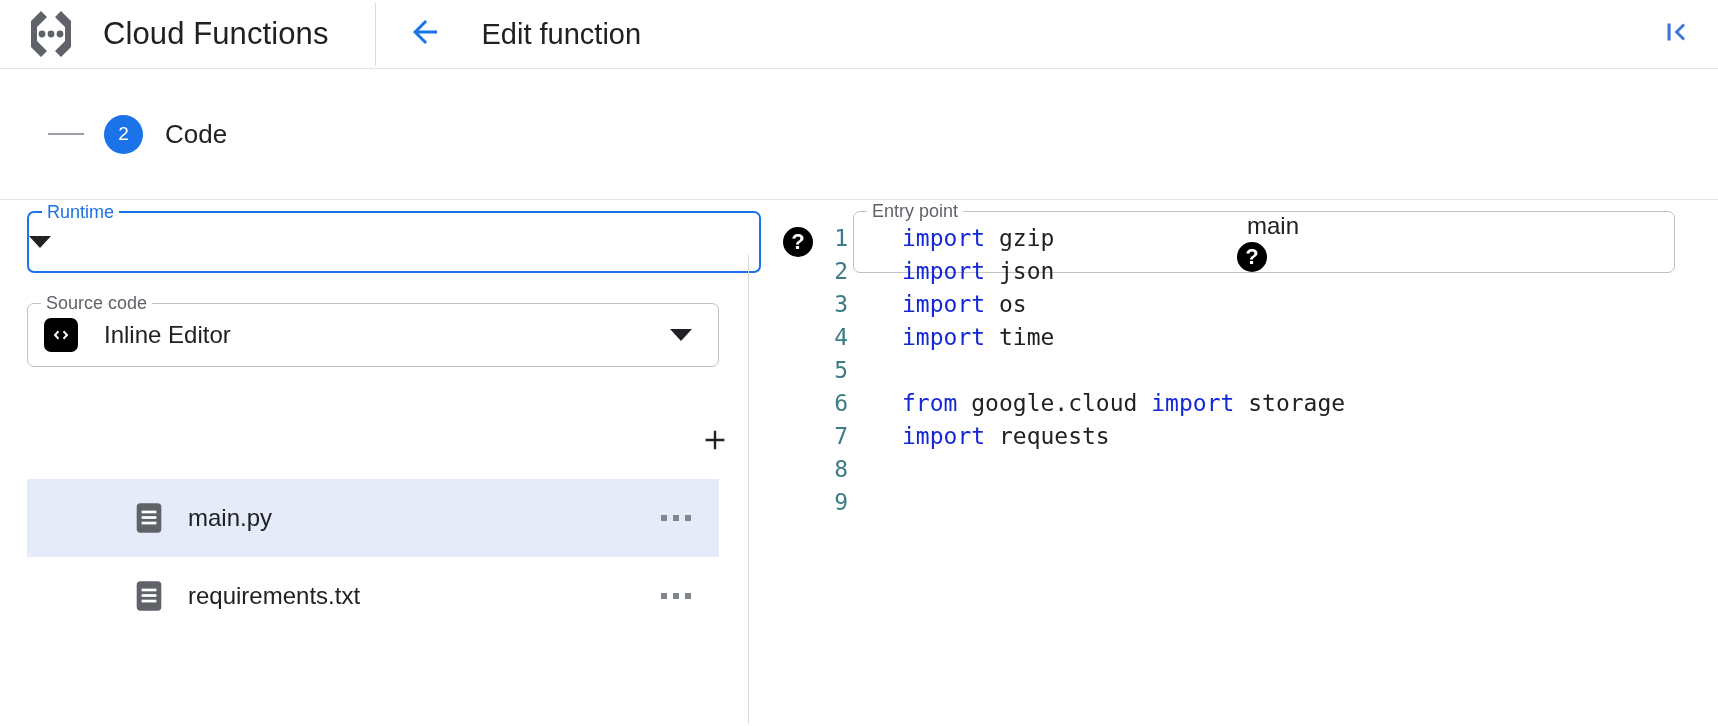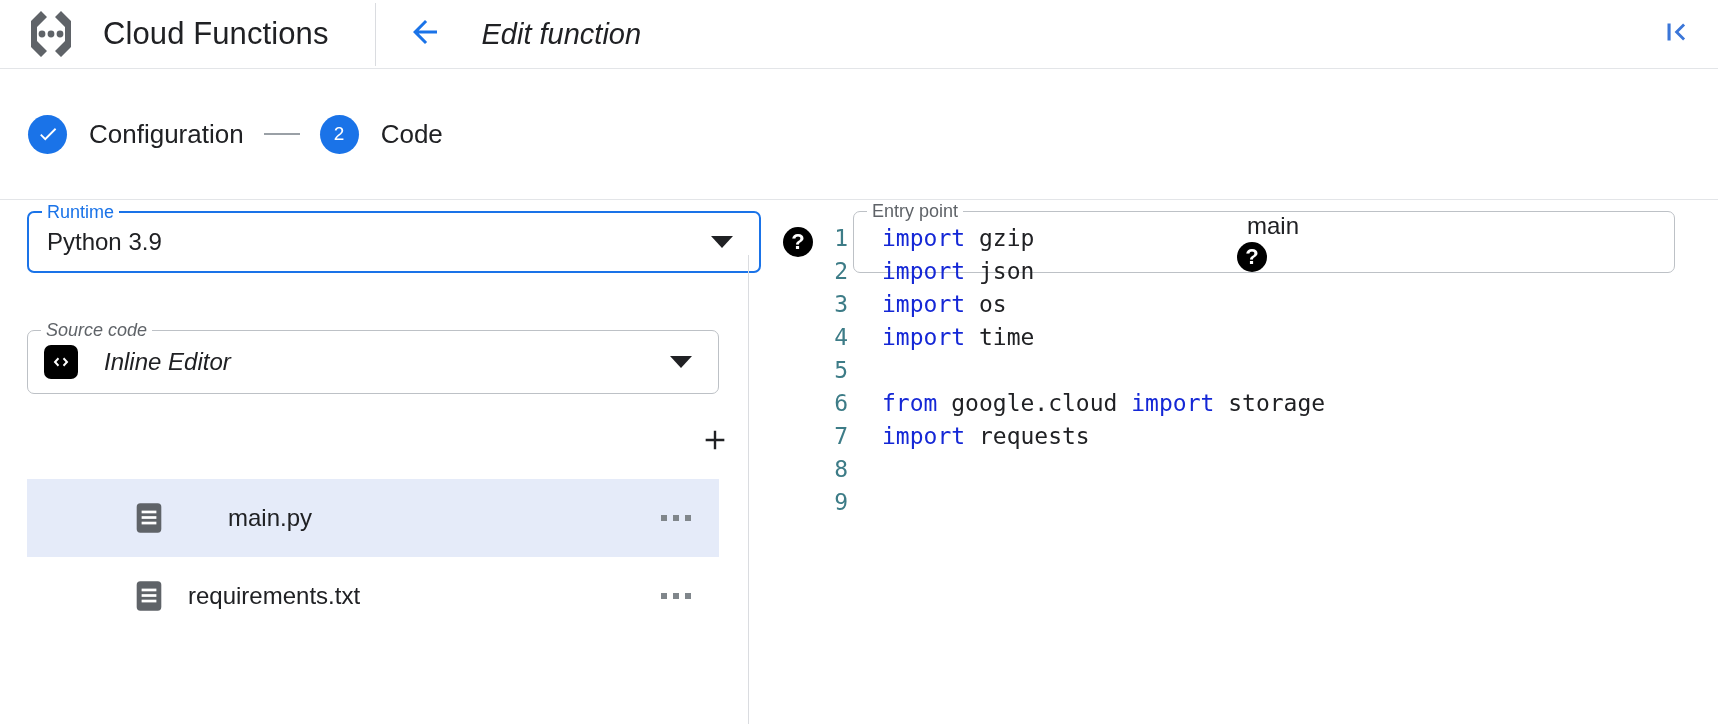"Edit function" .page-heading { font-style: italic -> none }
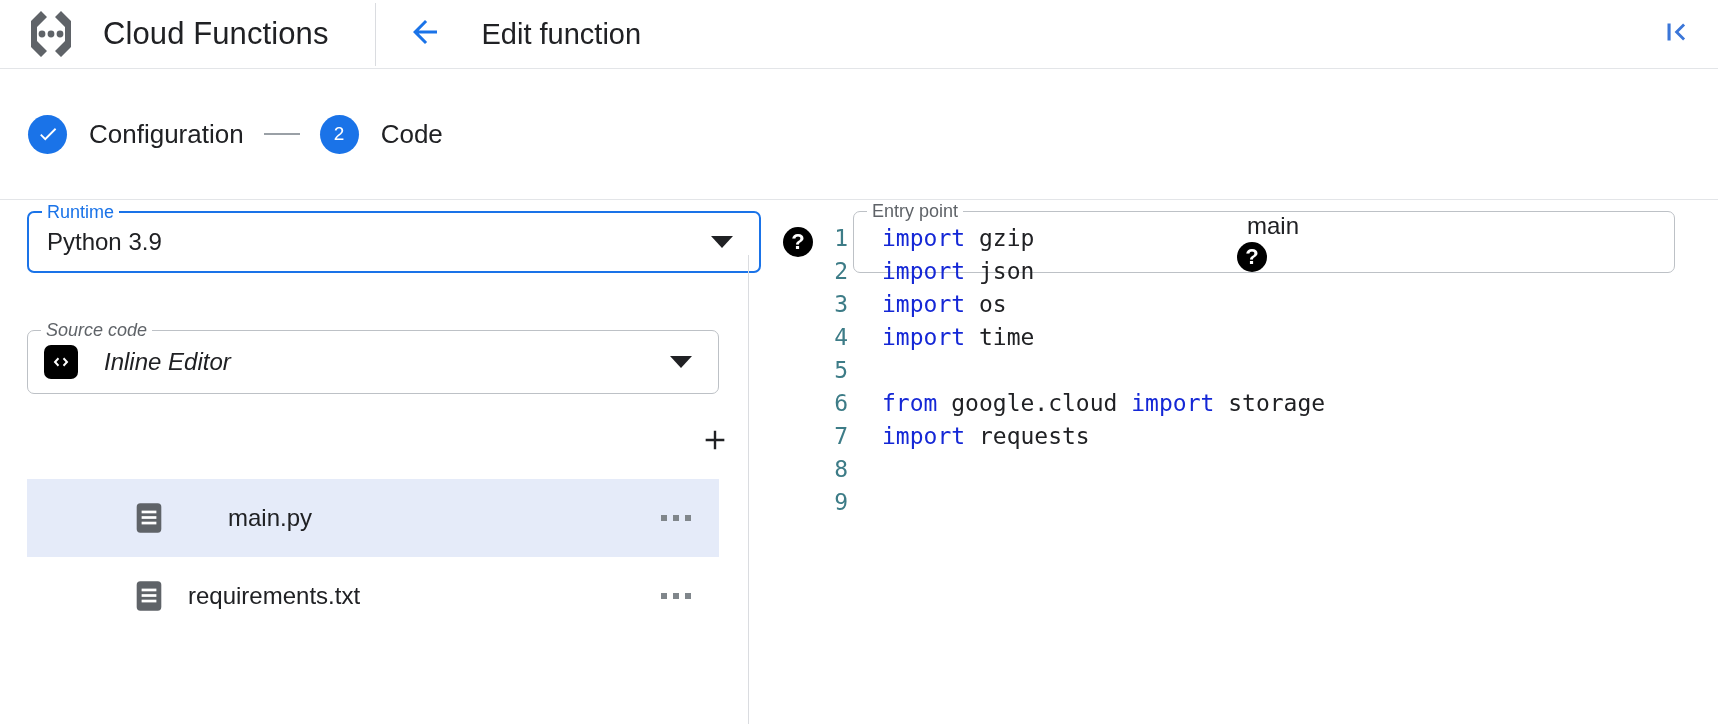"Configuration" div.step { html: <div> <span> <svg> <path></path> </svg> </span> <span>Configuration</span> </div> -> none }
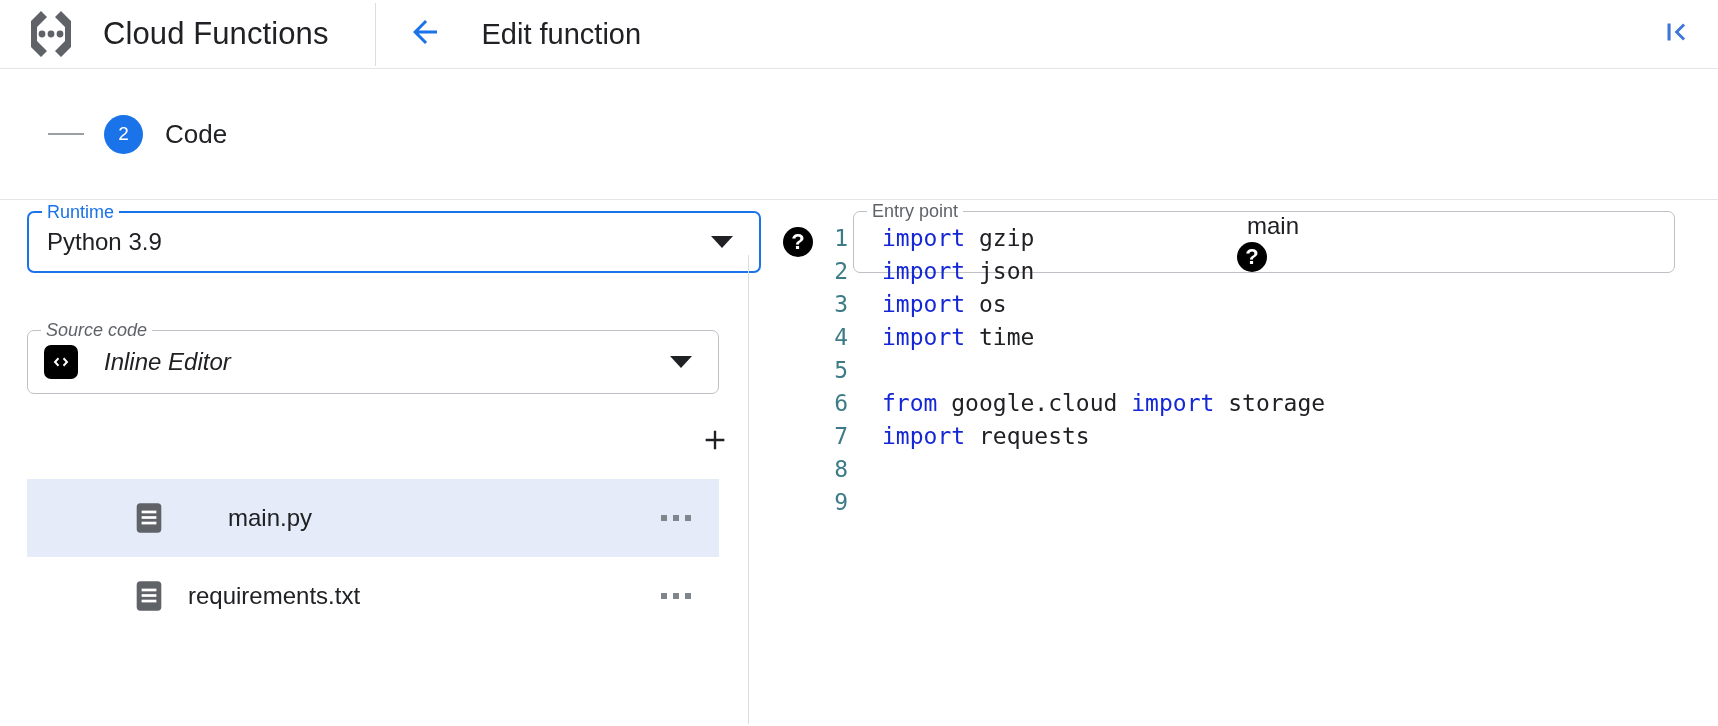"Python 3.9" span.field-value { html: <span>Python 3.9</span> -> none }
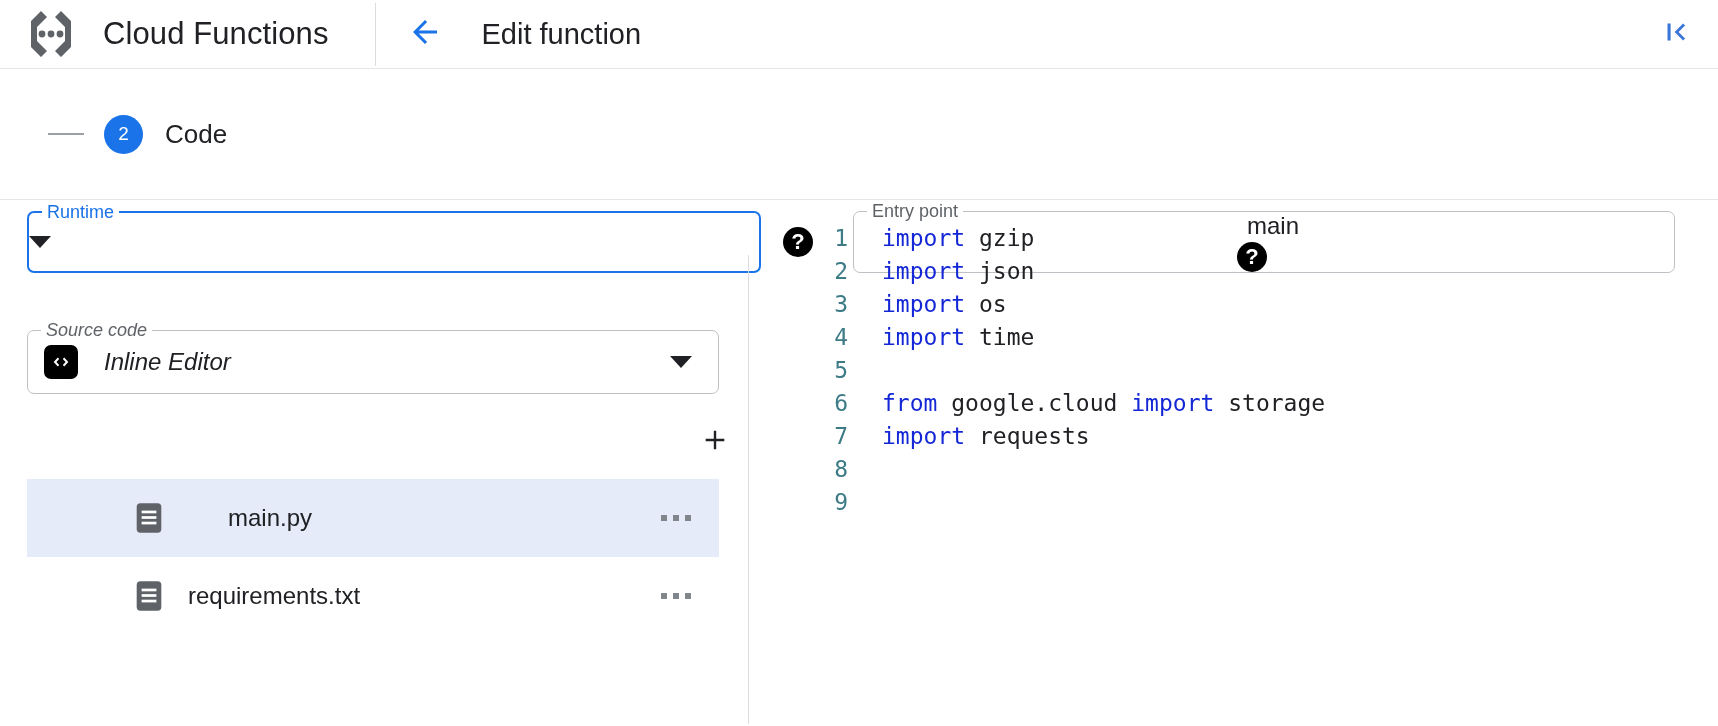"import gzip" .code-text { margin-left: 34px -> 54px }
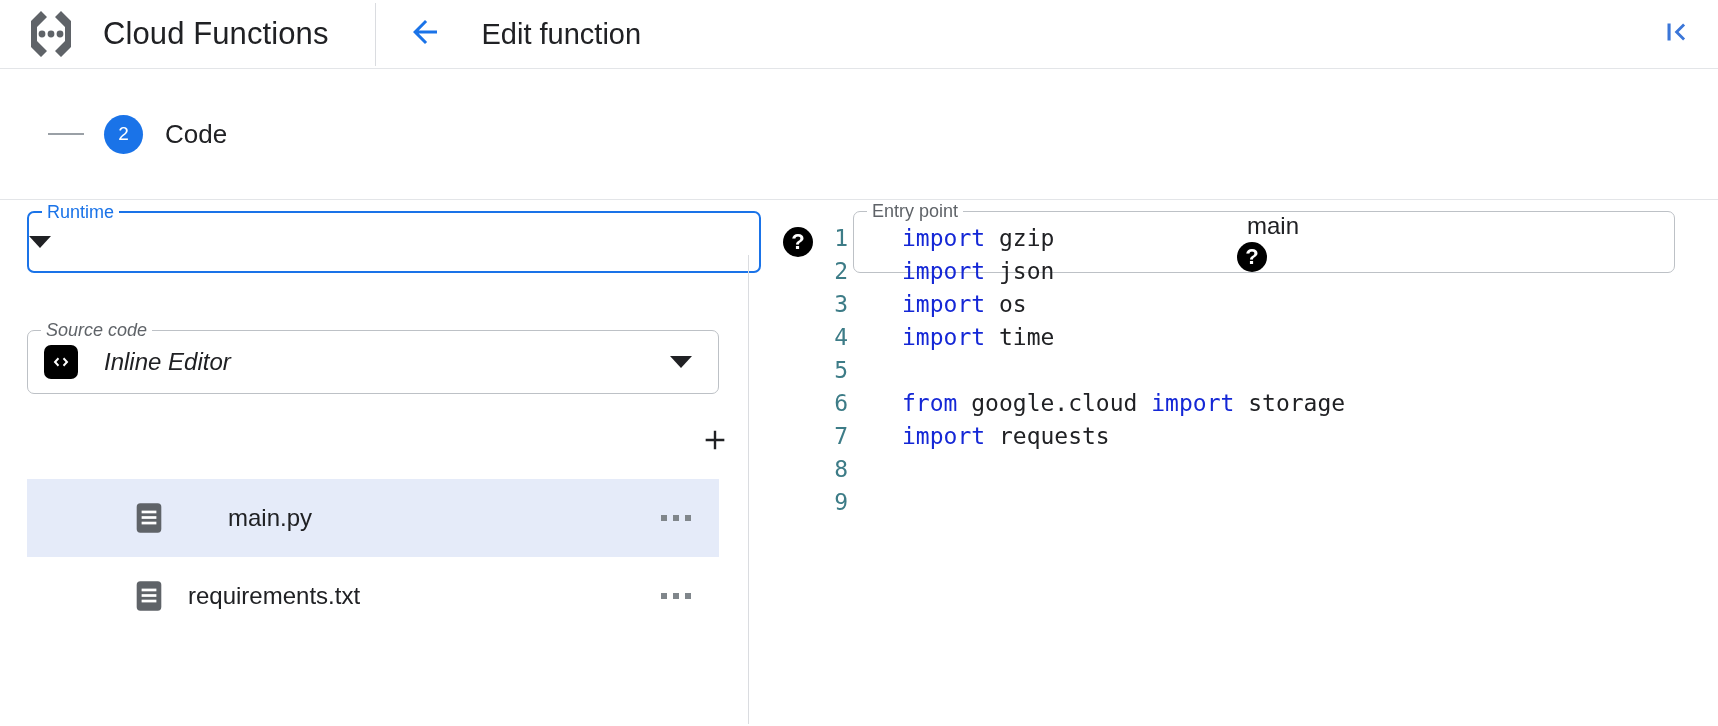"Source code" .source-field { font-style: italic -> none; top: 130px -> 103px }
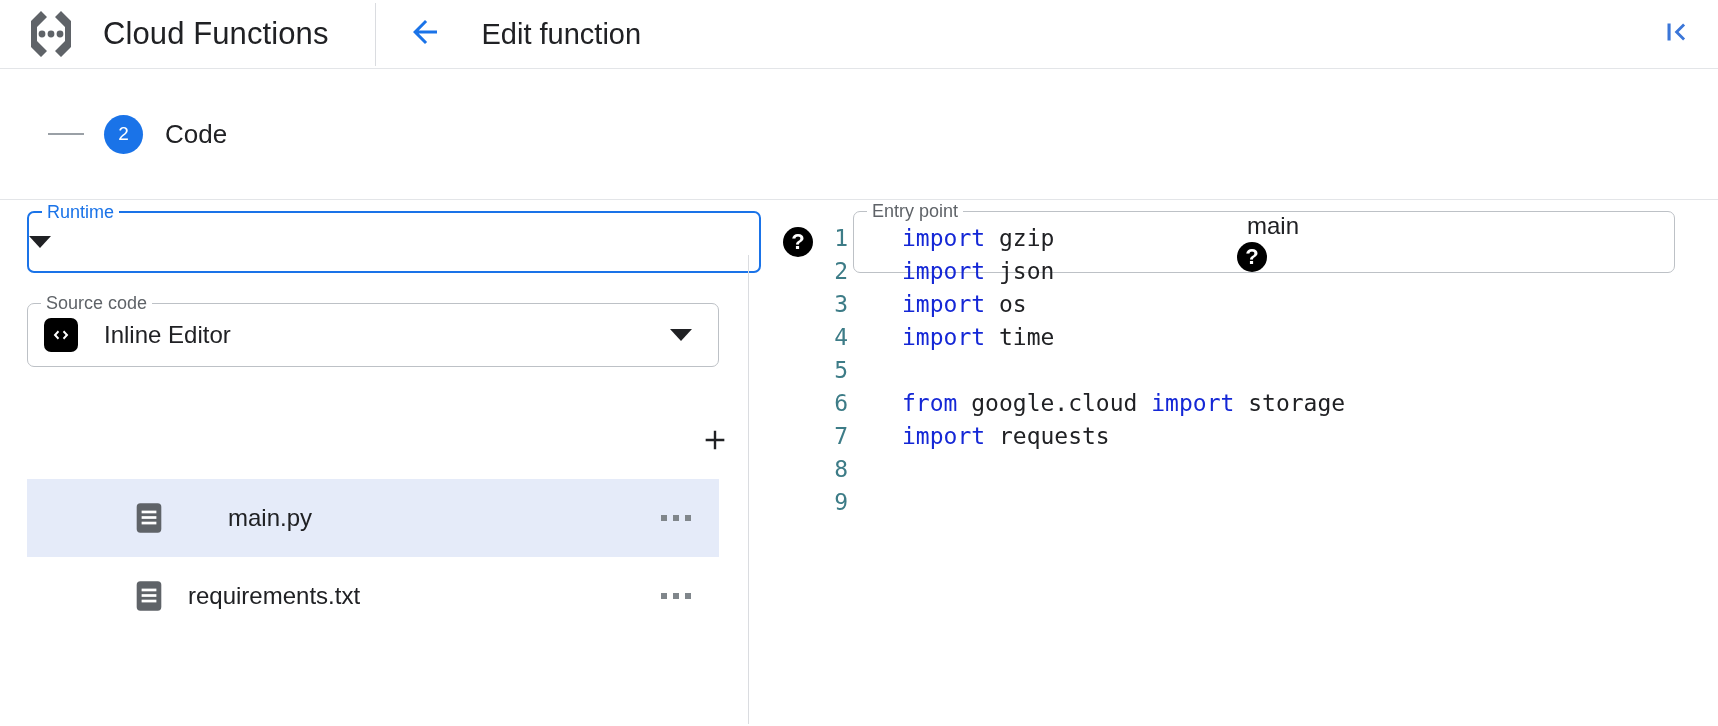"main.py" .file-row.selected { gap: 40px -> none }
